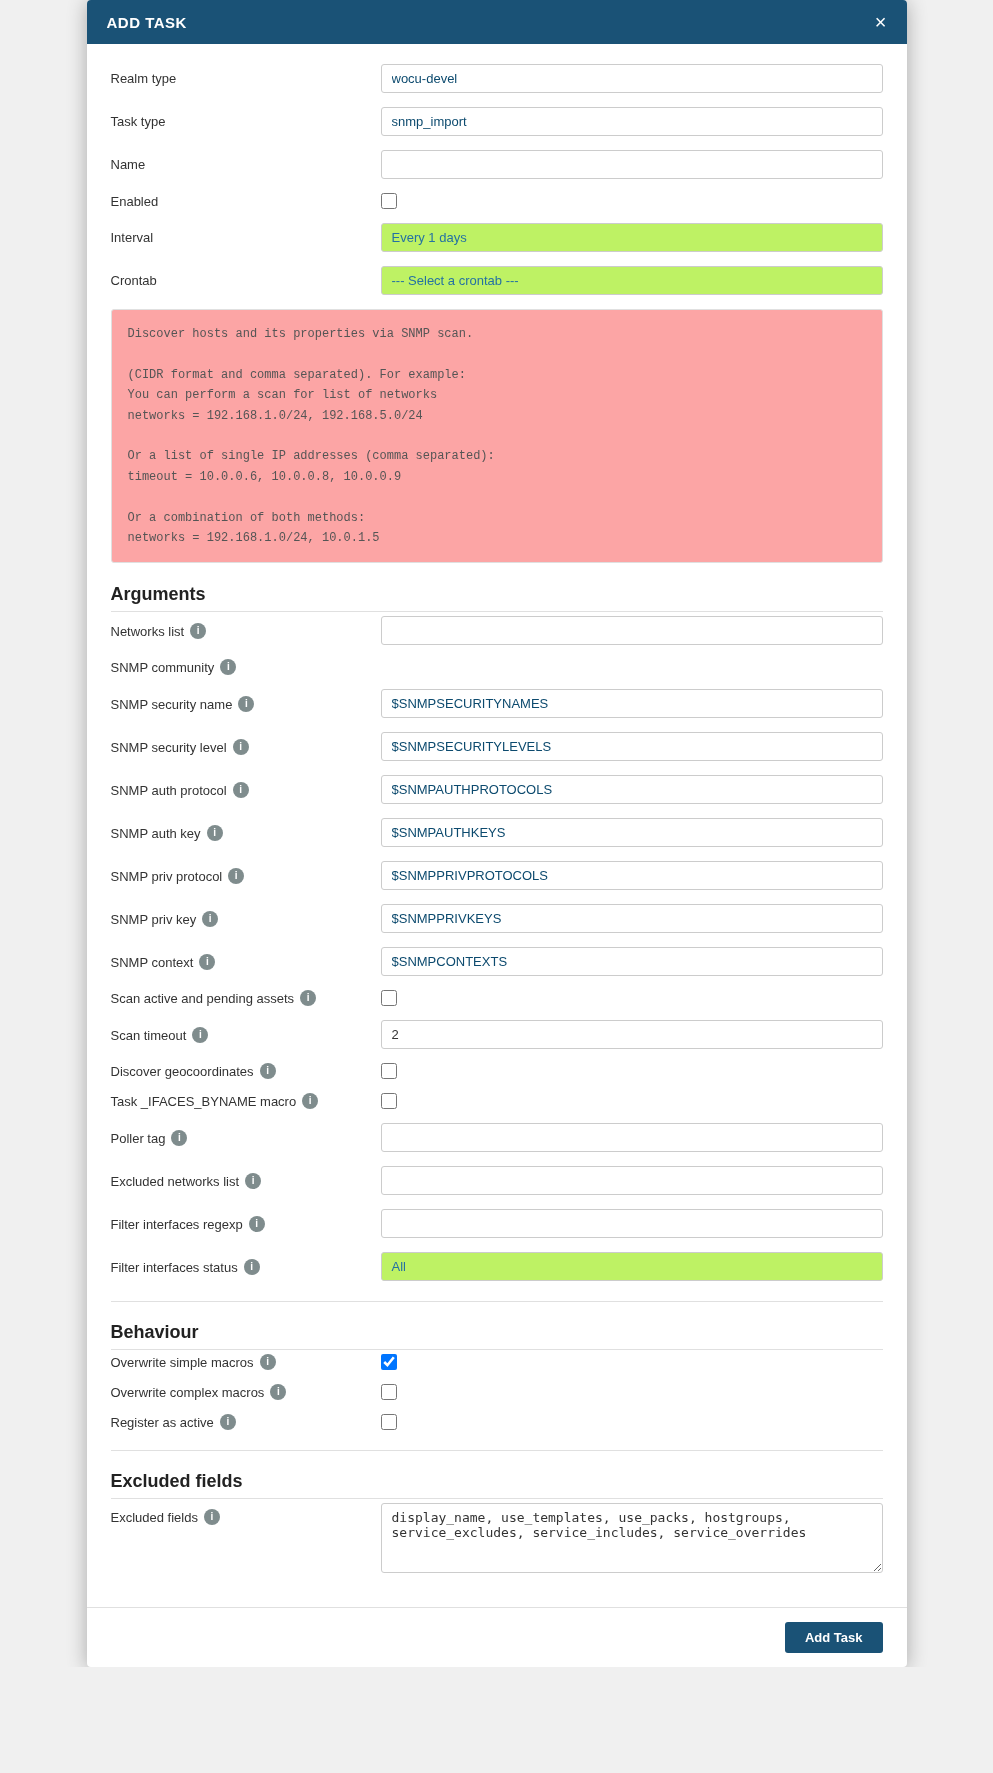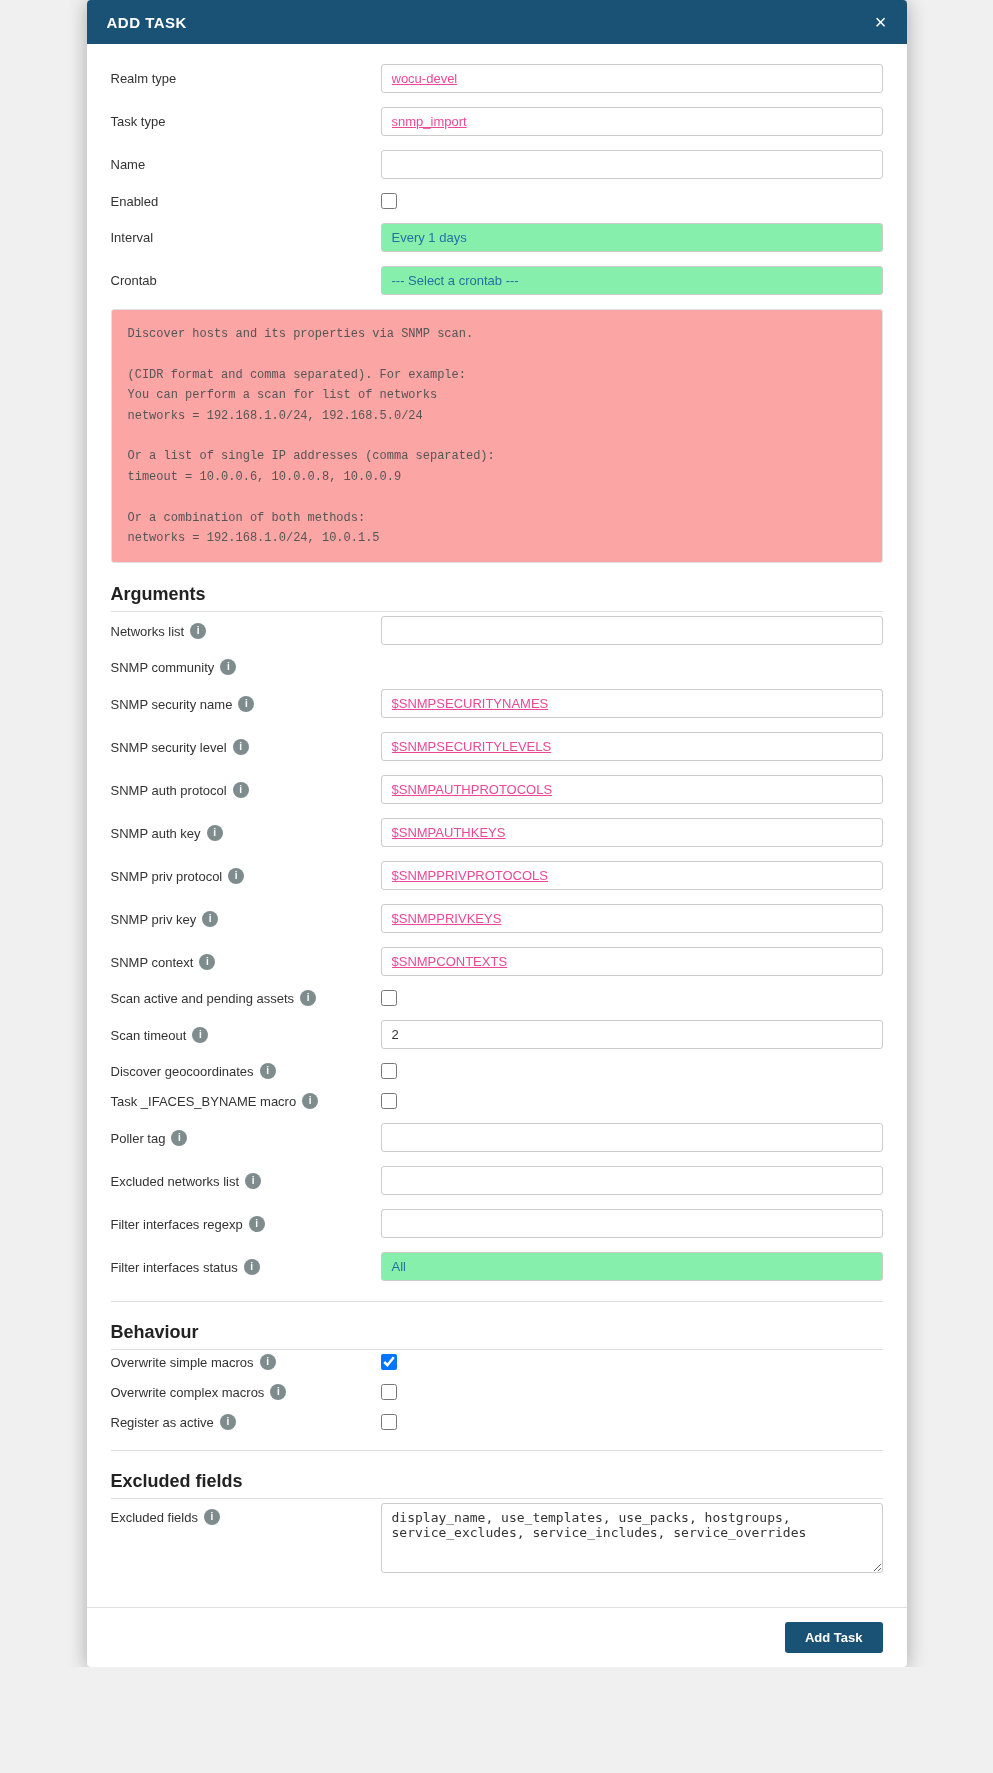"wocu-devel" .form-control.blue-text { color: #ec4899 -> #0c4a6e; text-decoration: underline -> none }
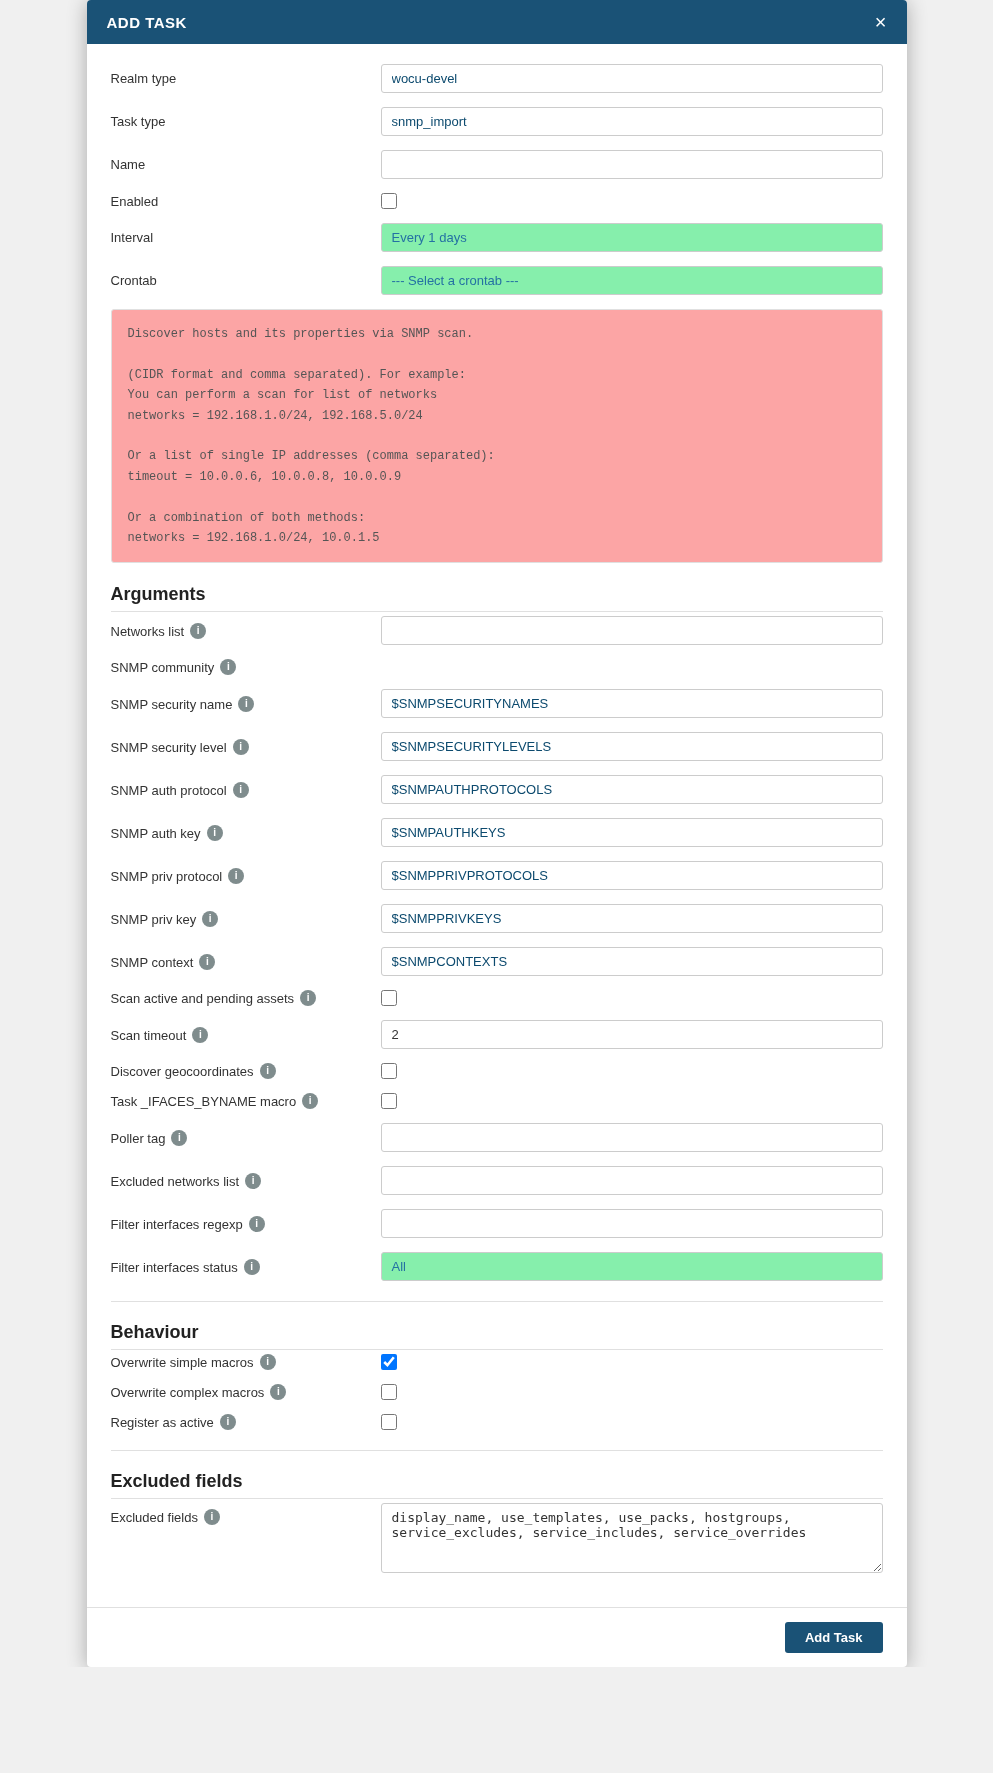"Every 1 days" .form-control-static { background: #86efac -> #bef264 }
